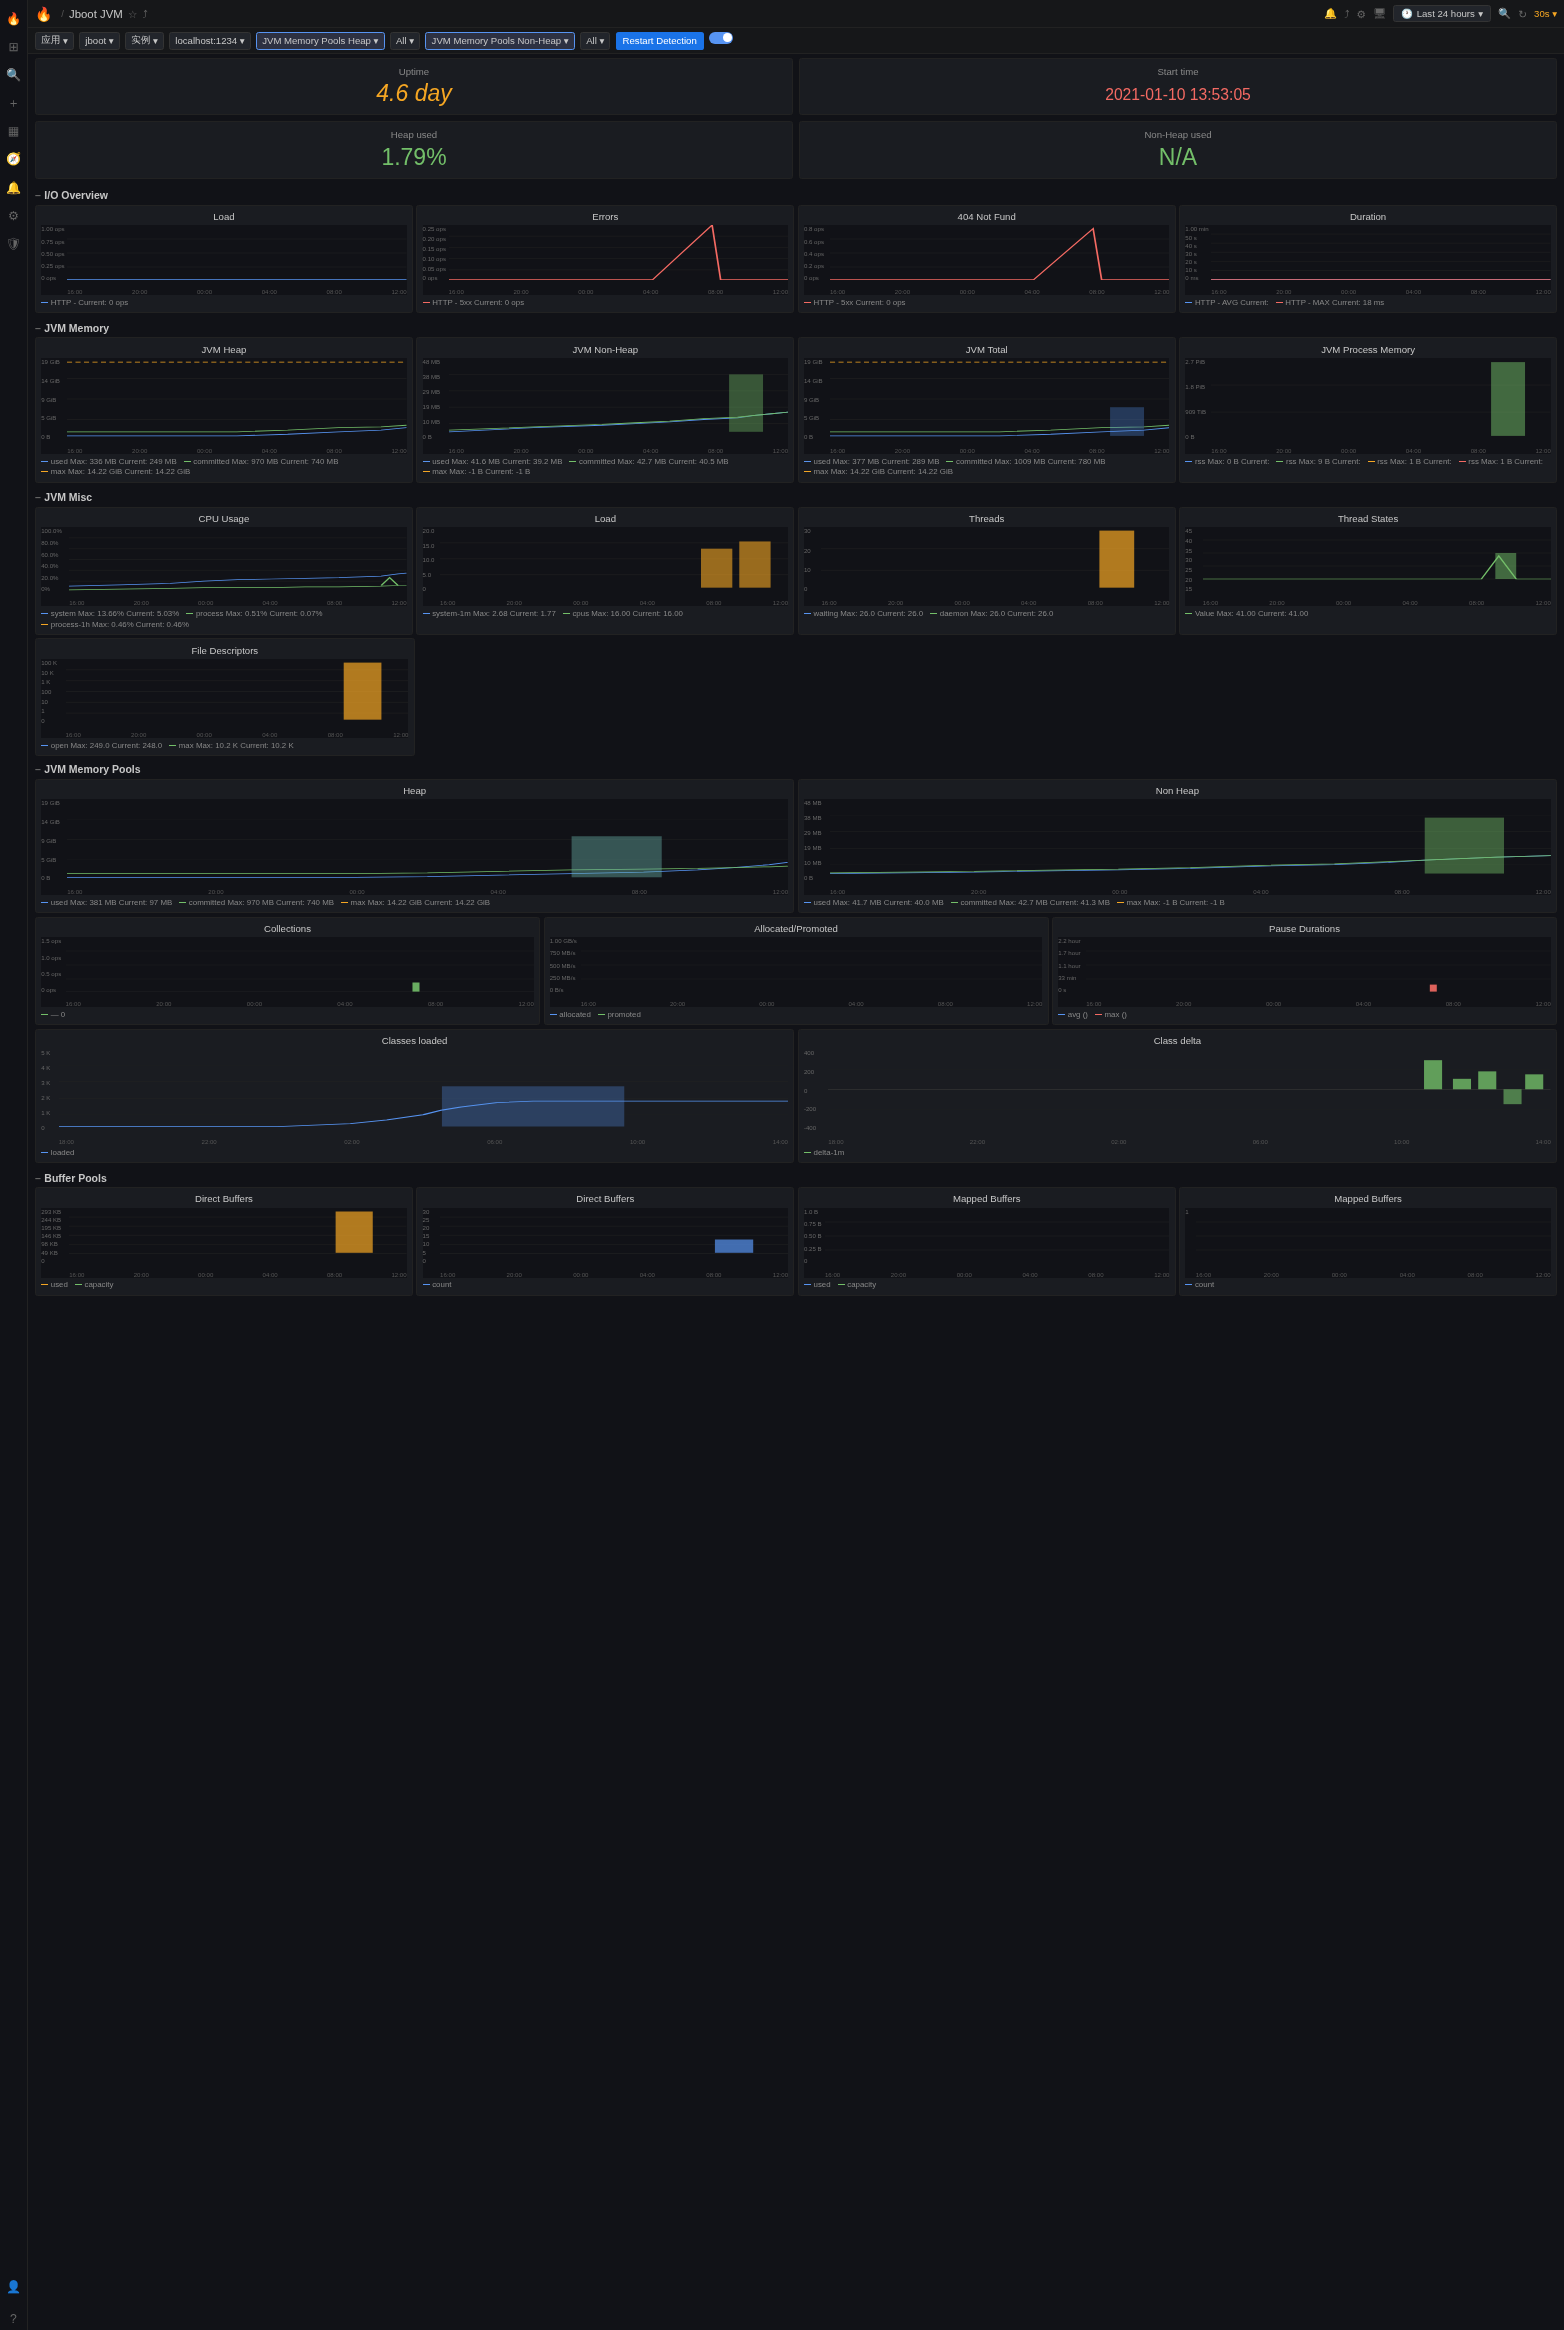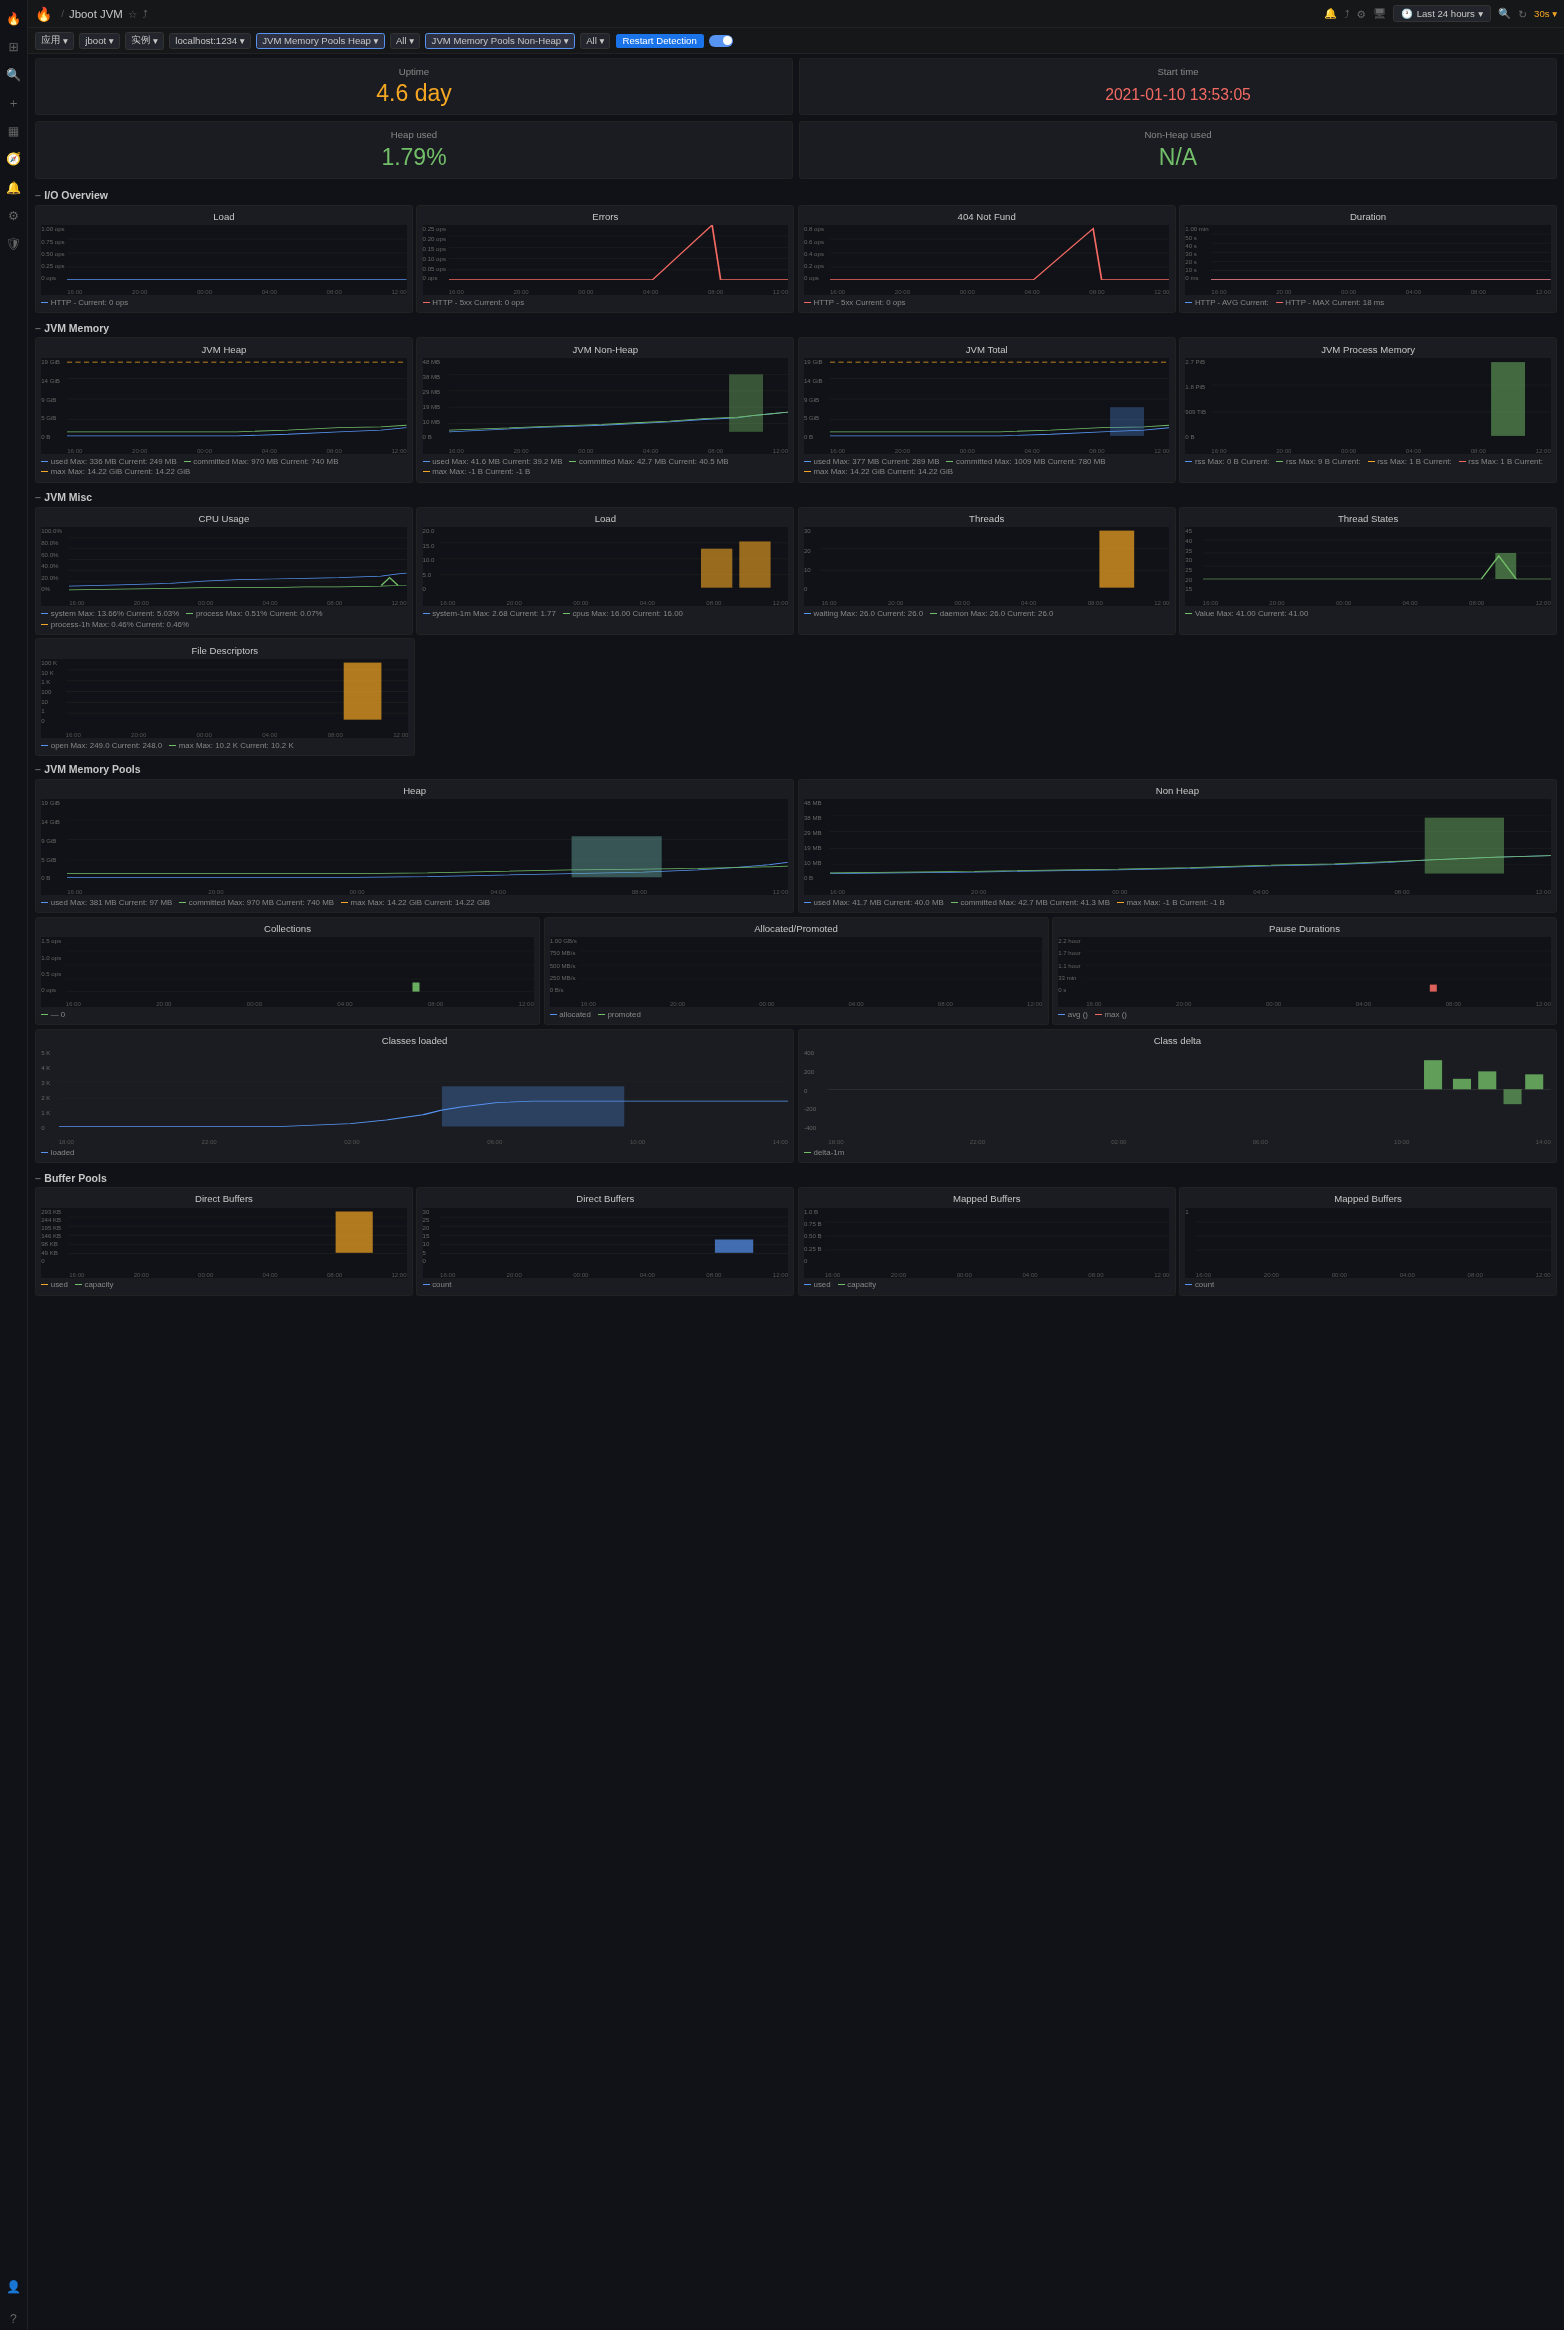"应用" .filters-bar { align-items: center -> none }
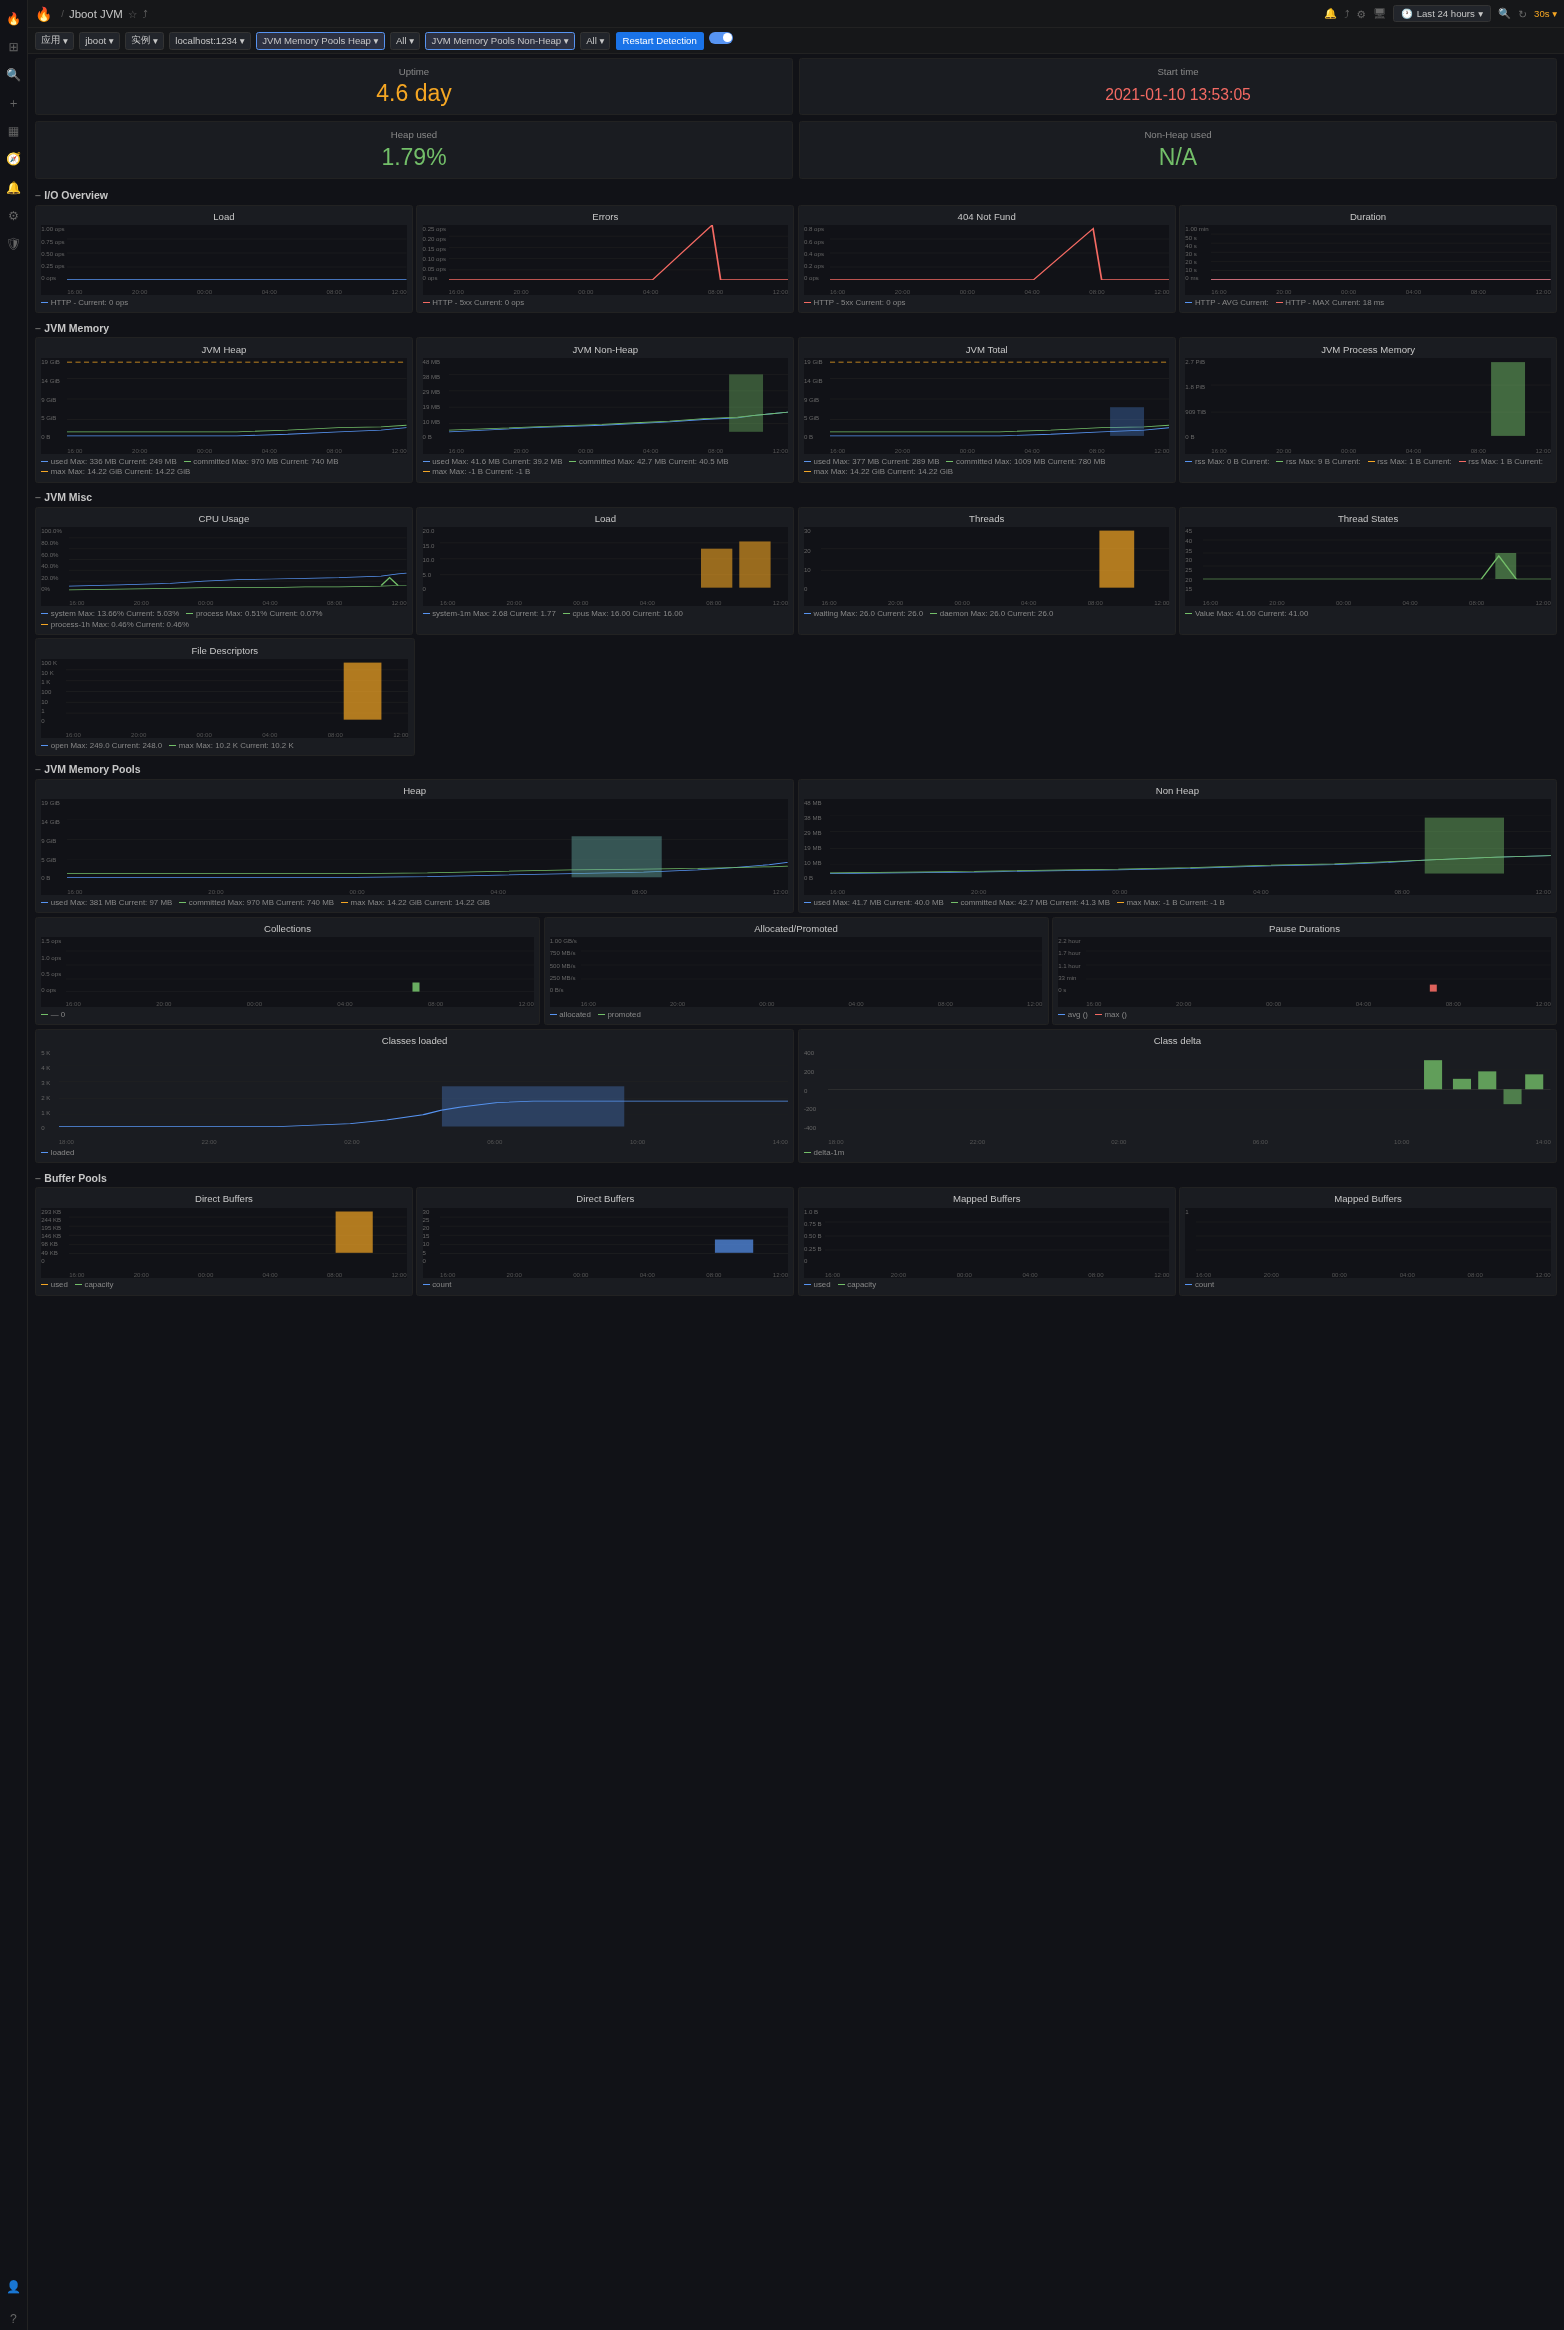"4.6 day" .stat-value.orange { font-style: none -> italic }
